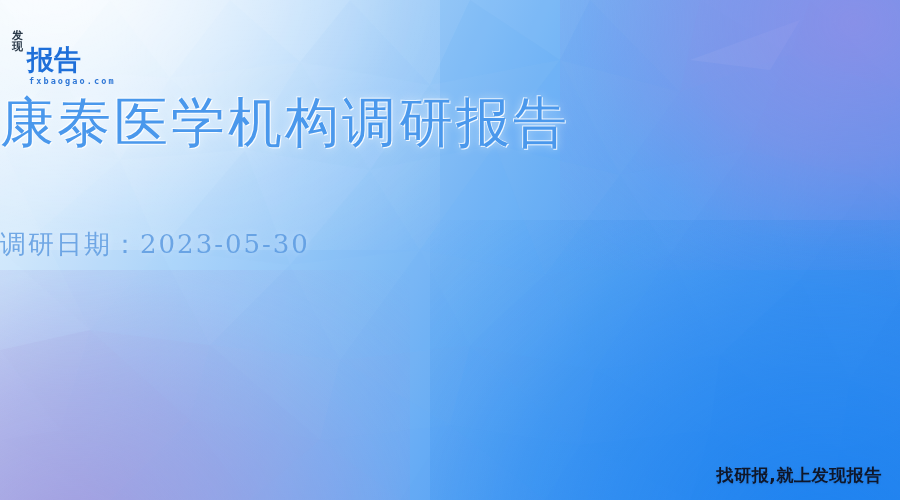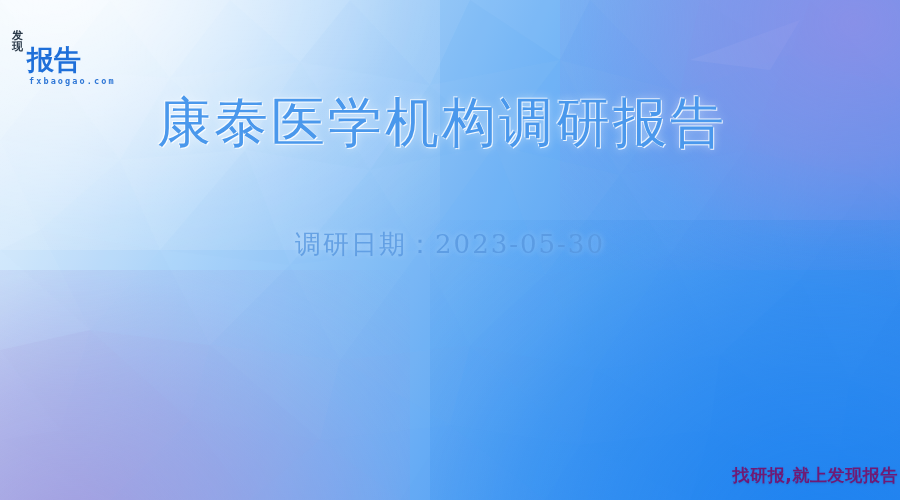"康泰医学机构调研报告" .center-block { text-align: center -> none }
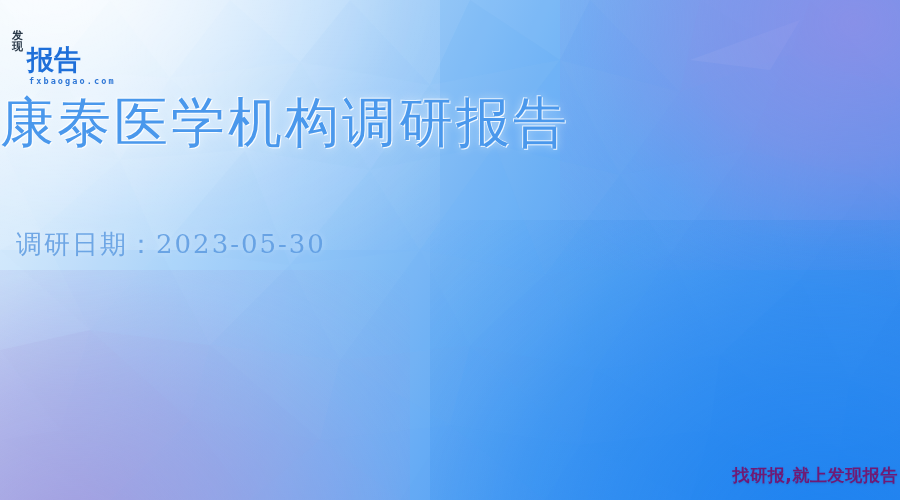"调研日期：2023-05-30" .subtitle { padding-left: 16px -> none }
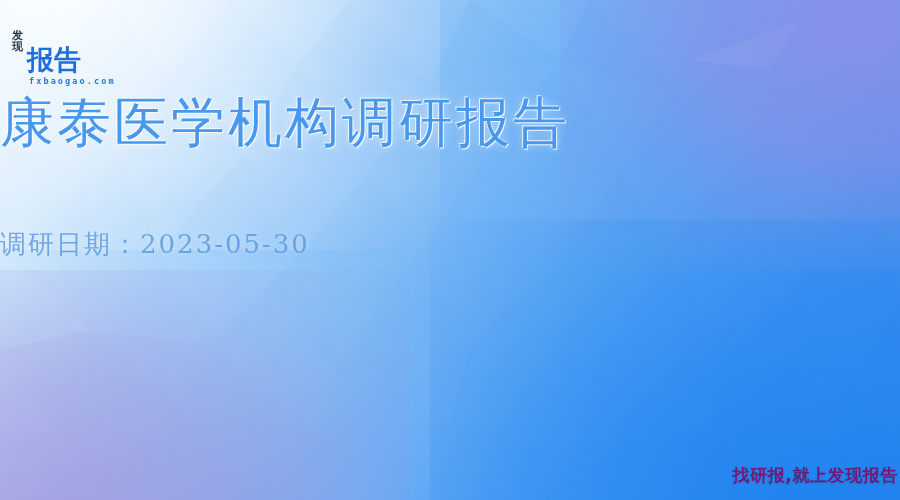"找研报,就上发现报告" .watermark { color: #701a75 -> #0f172a; right: 2px -> 18px }
